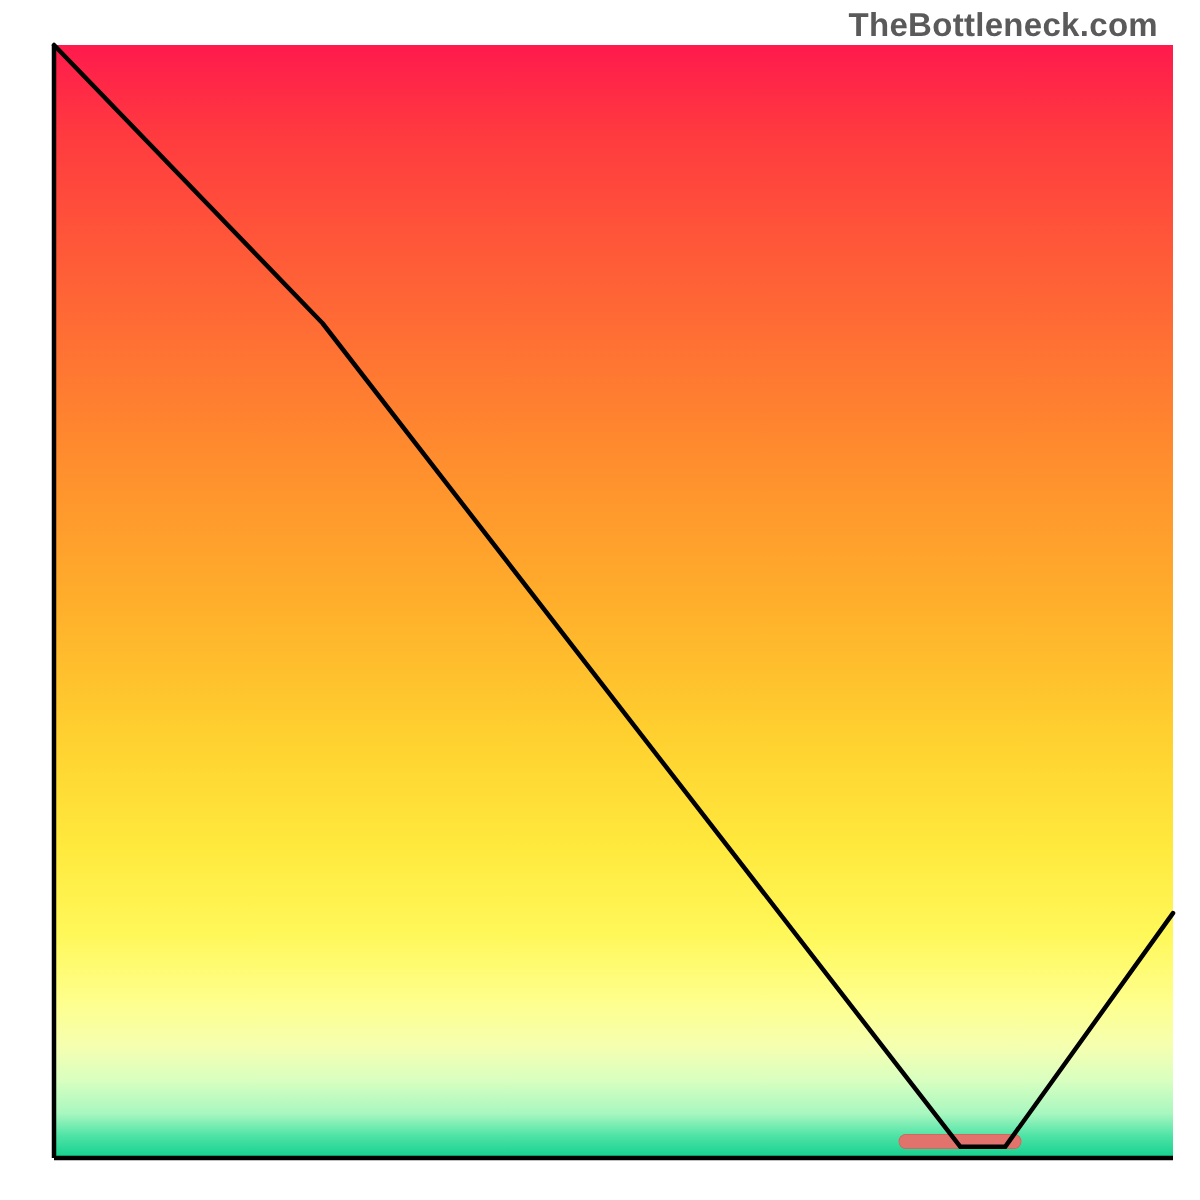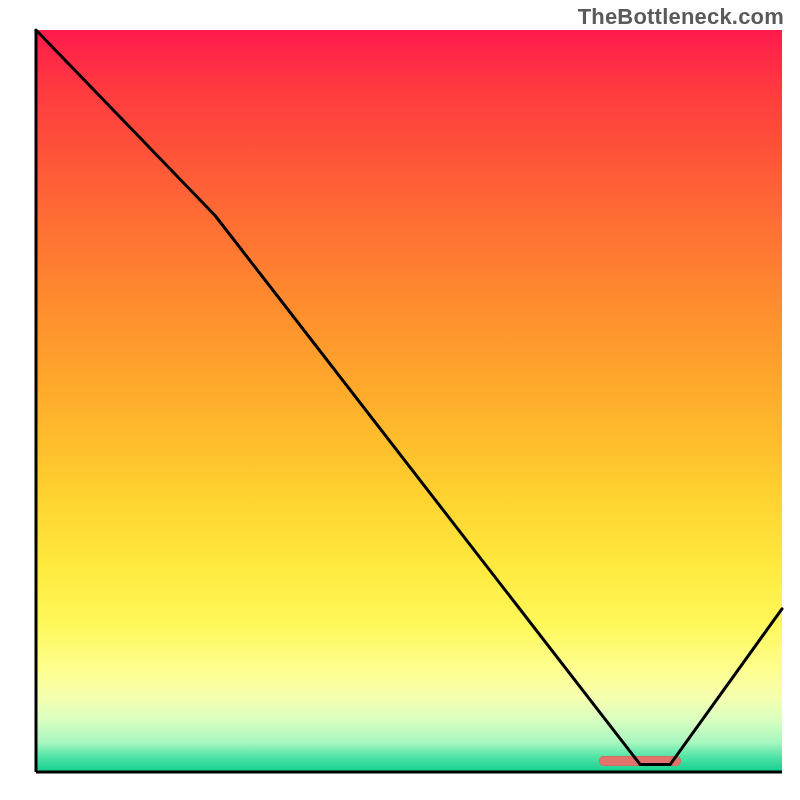"TheBottleneck.com" .watermark { right: 16px -> 28px }
